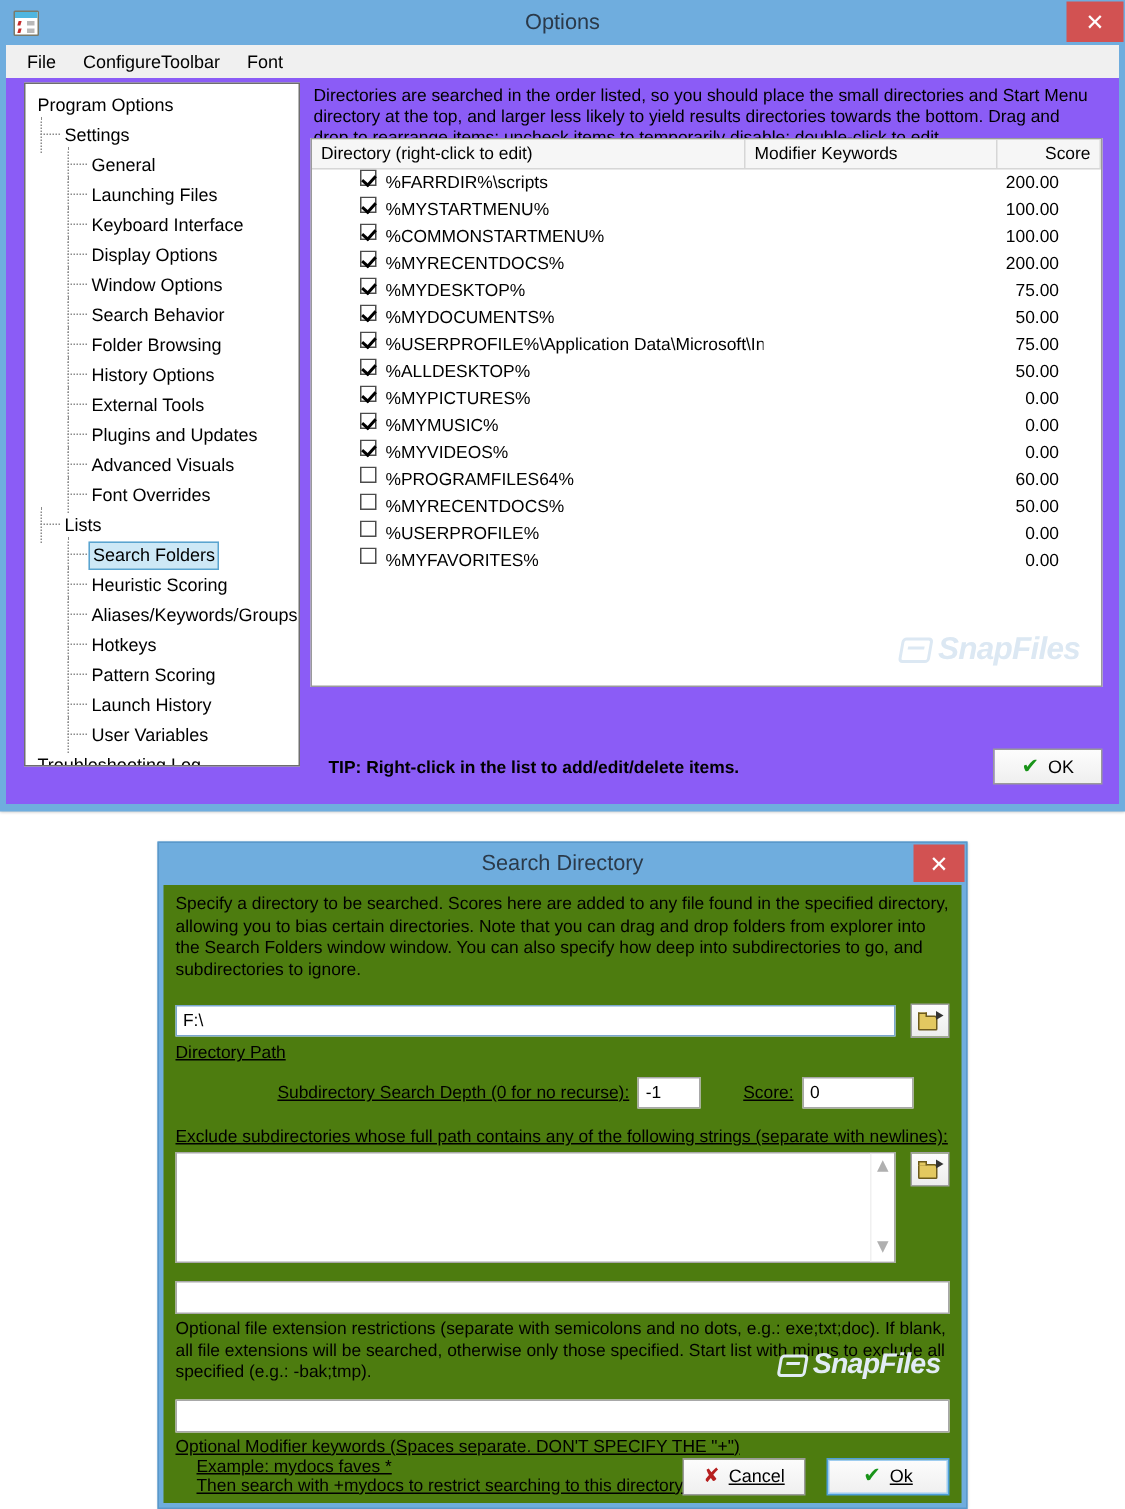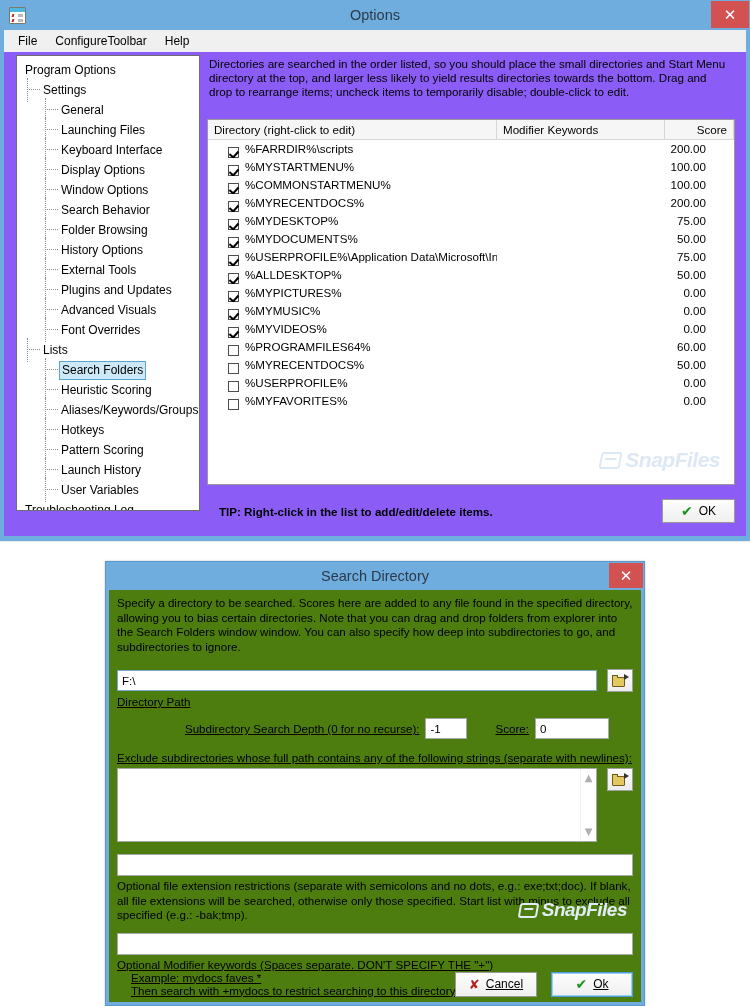"Help" div.mi { text: Help -> Font }
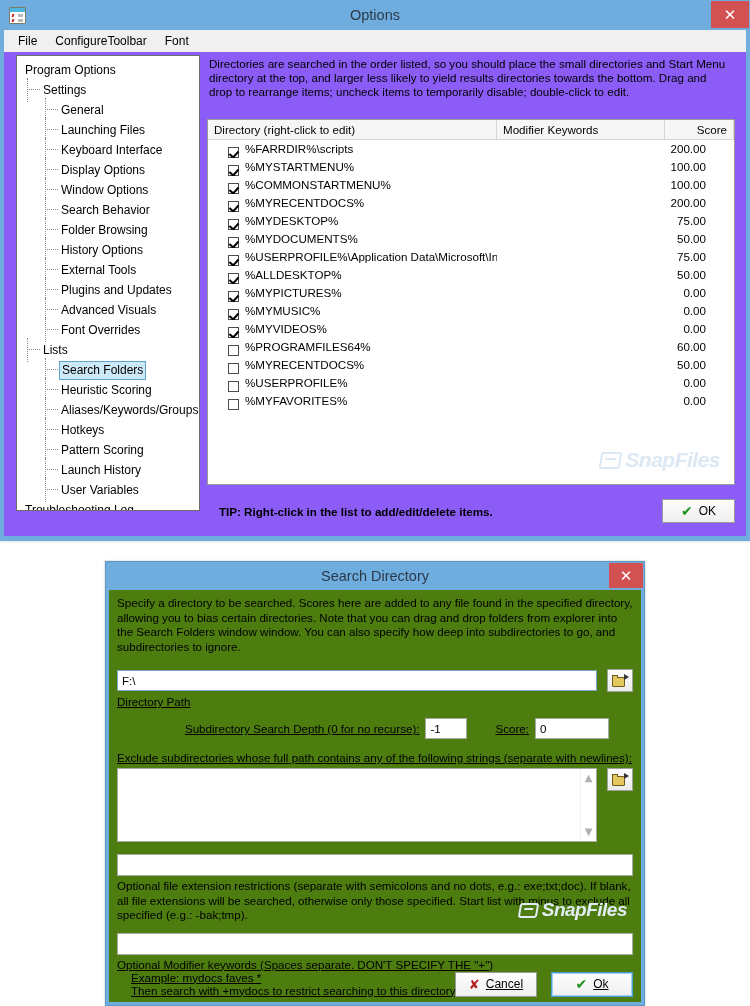"Directory (right-click to edit)" .listbox { top: 64px -> 37px }
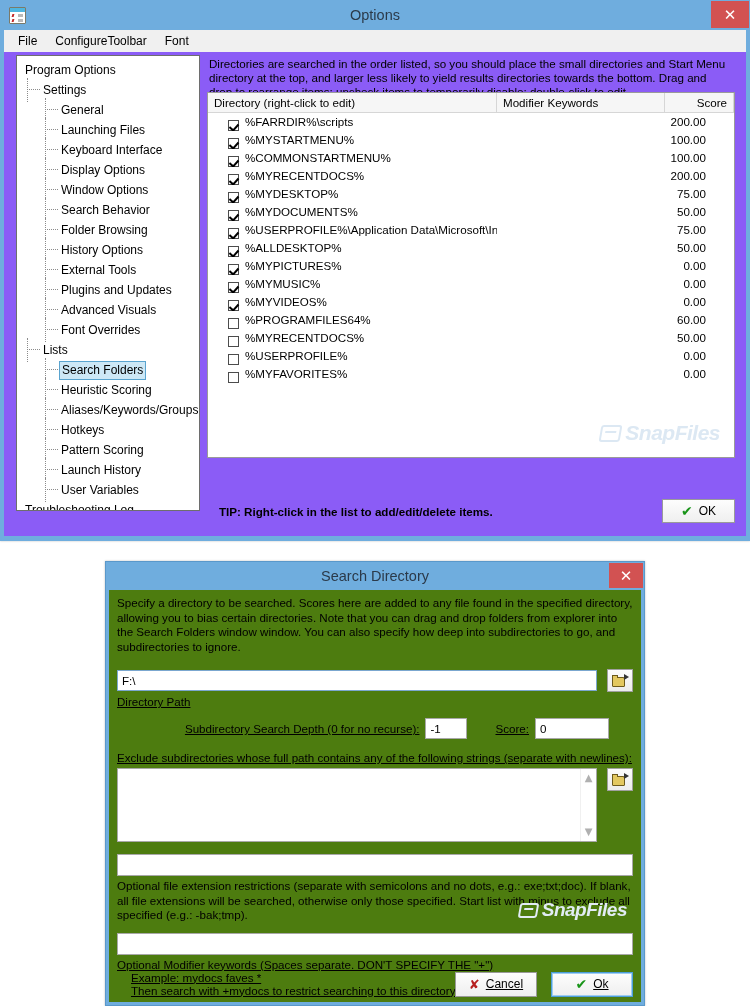"%FARRDIR%\scripts" .lrow .c-dir { align-items: flex-end -> flex-start; margin-left: none -> 12px }
